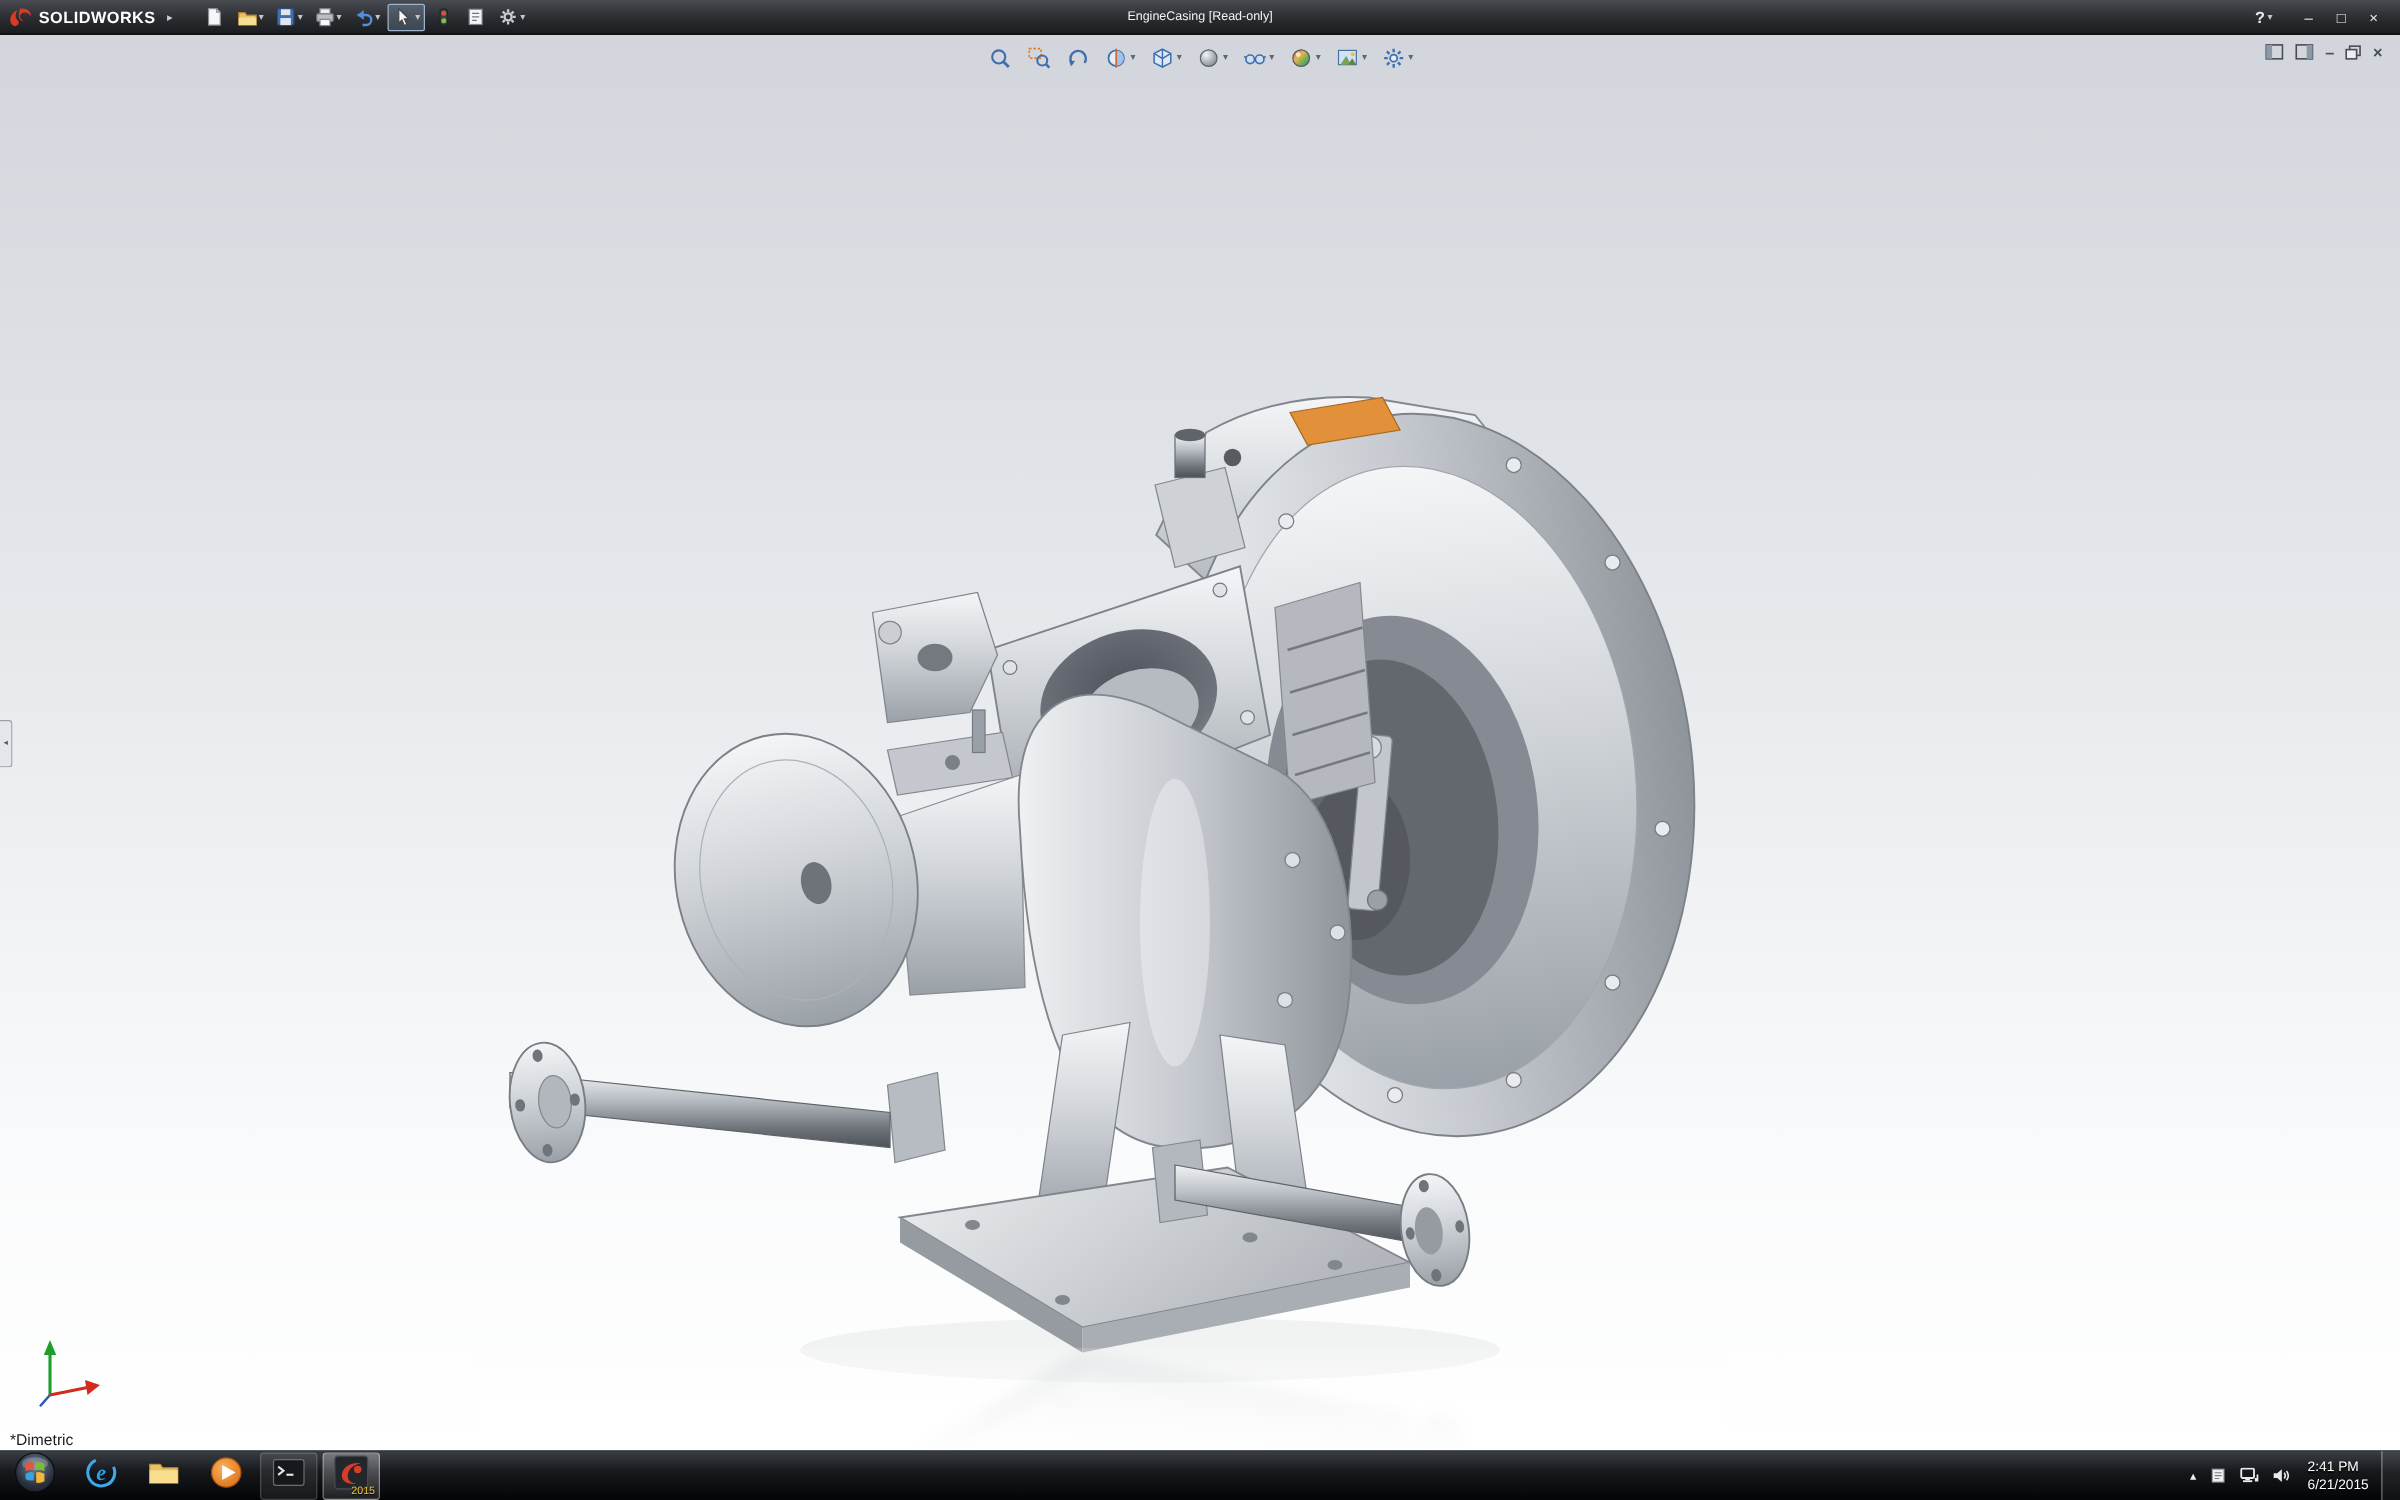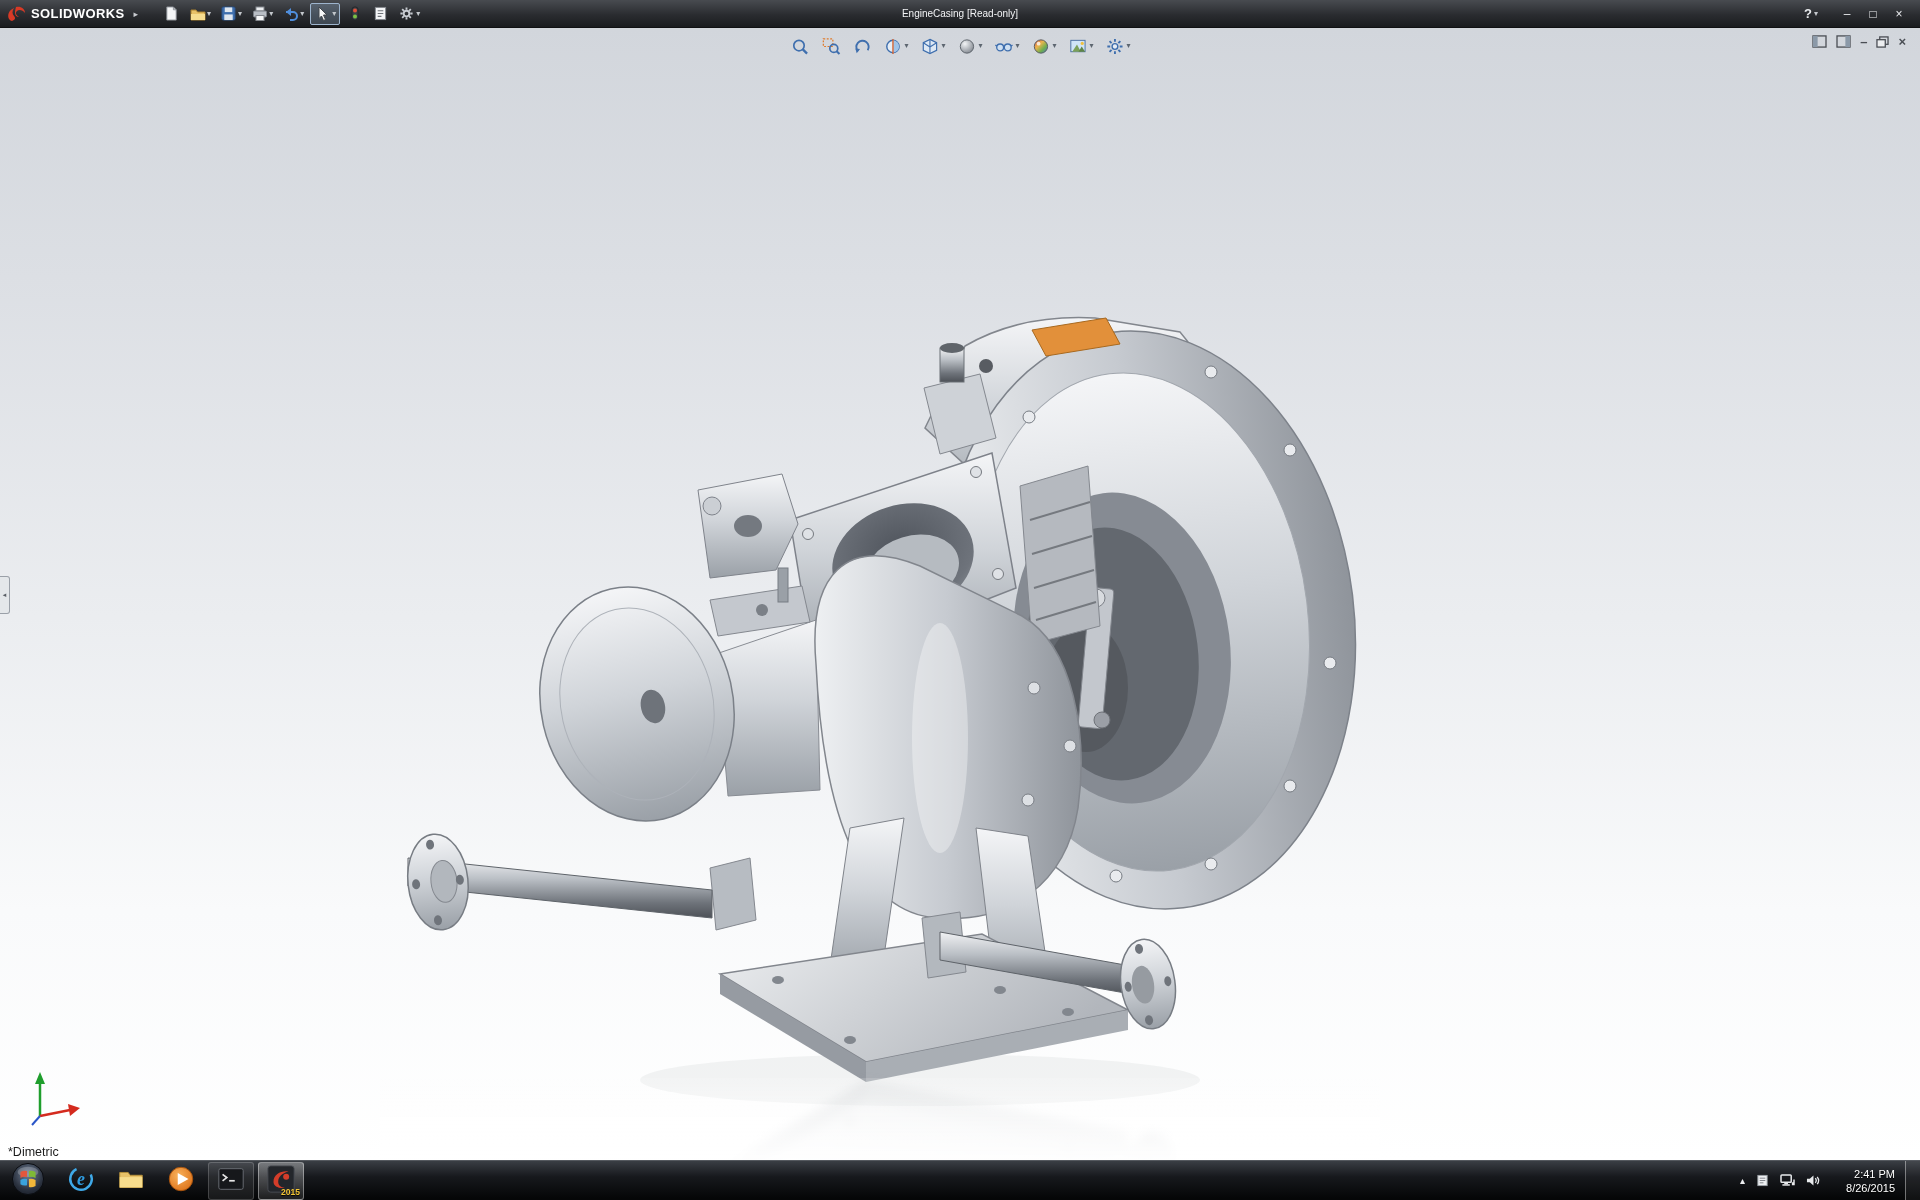"2:41 PM" .clock { margin-left: 12px -> none; text-align: right -> left }
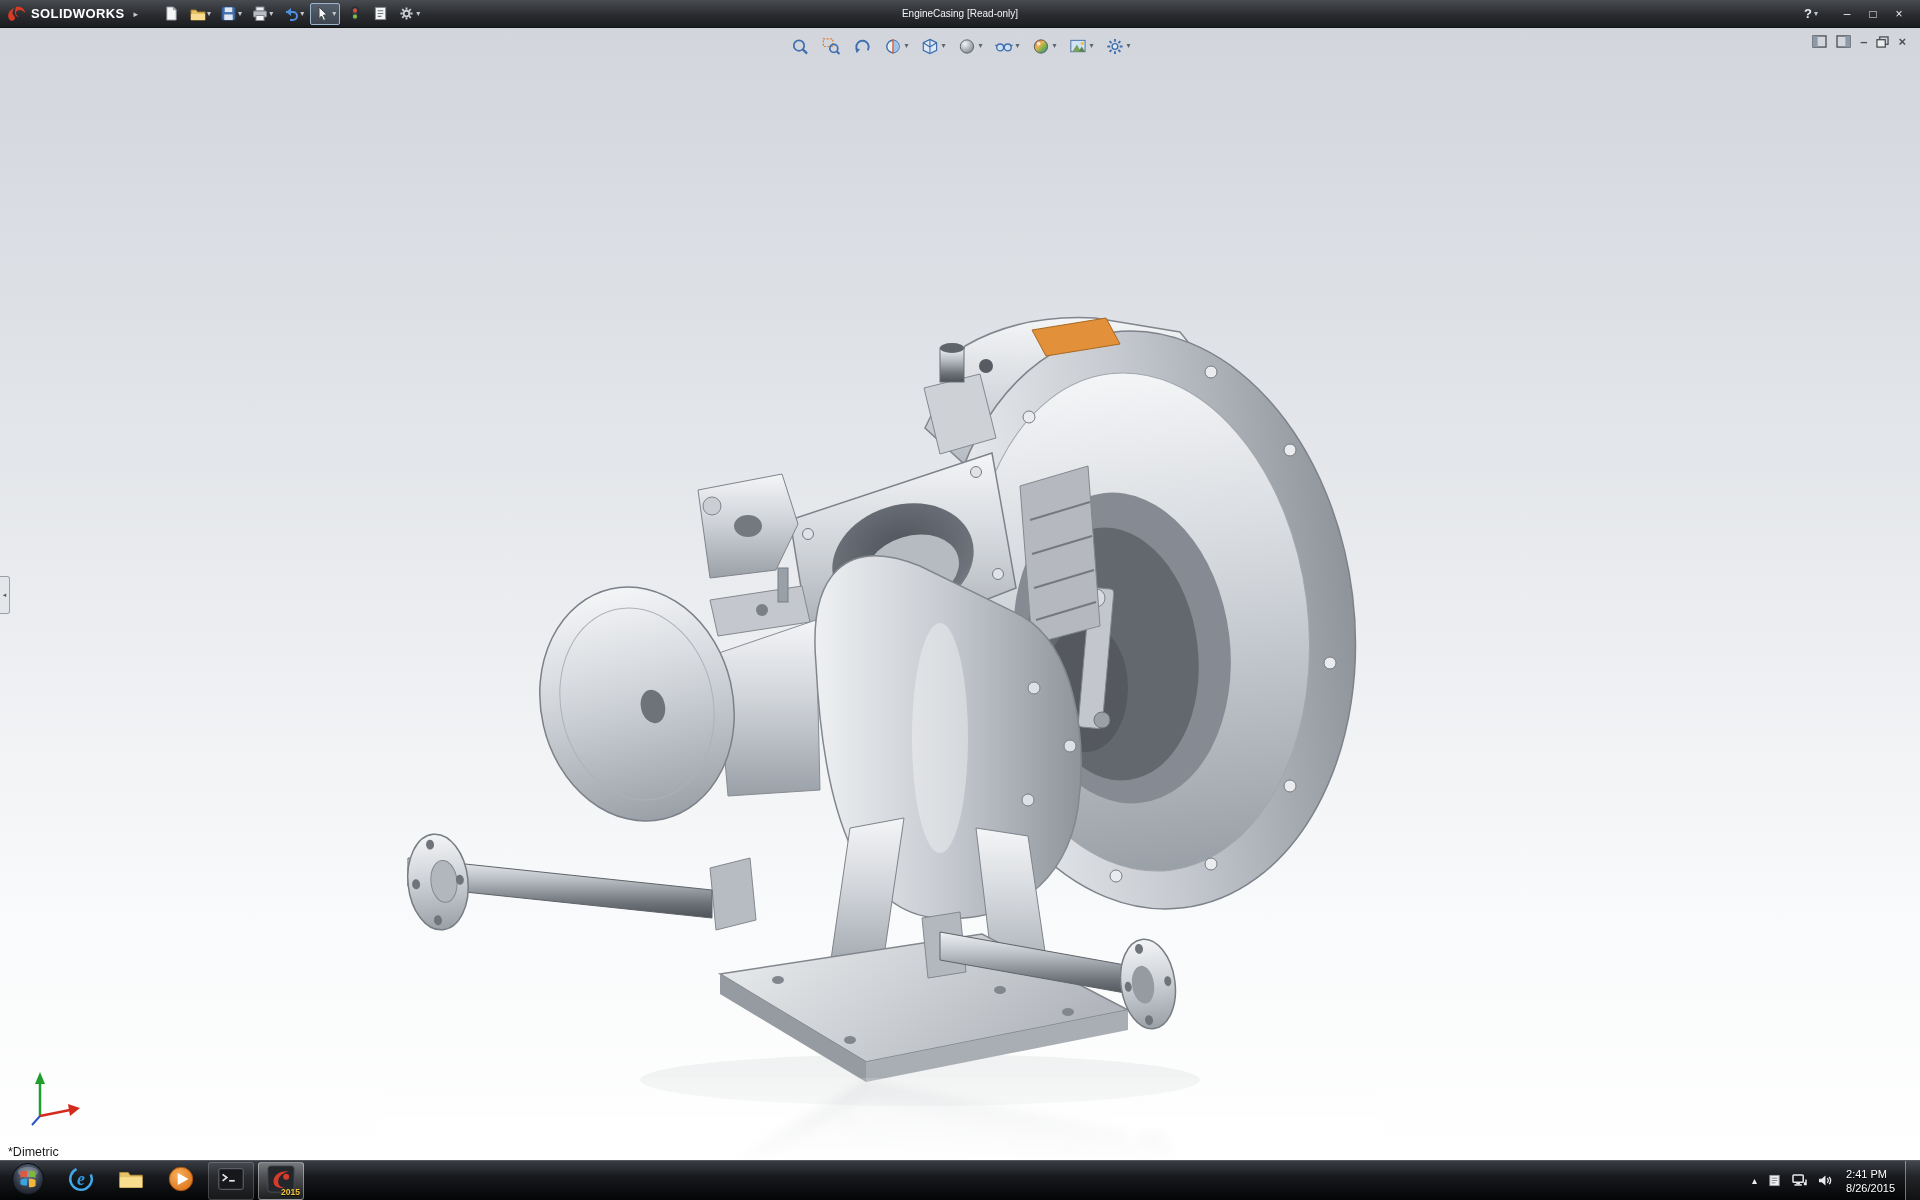"2015" .sw-badge { font-weight: bold -> normal }
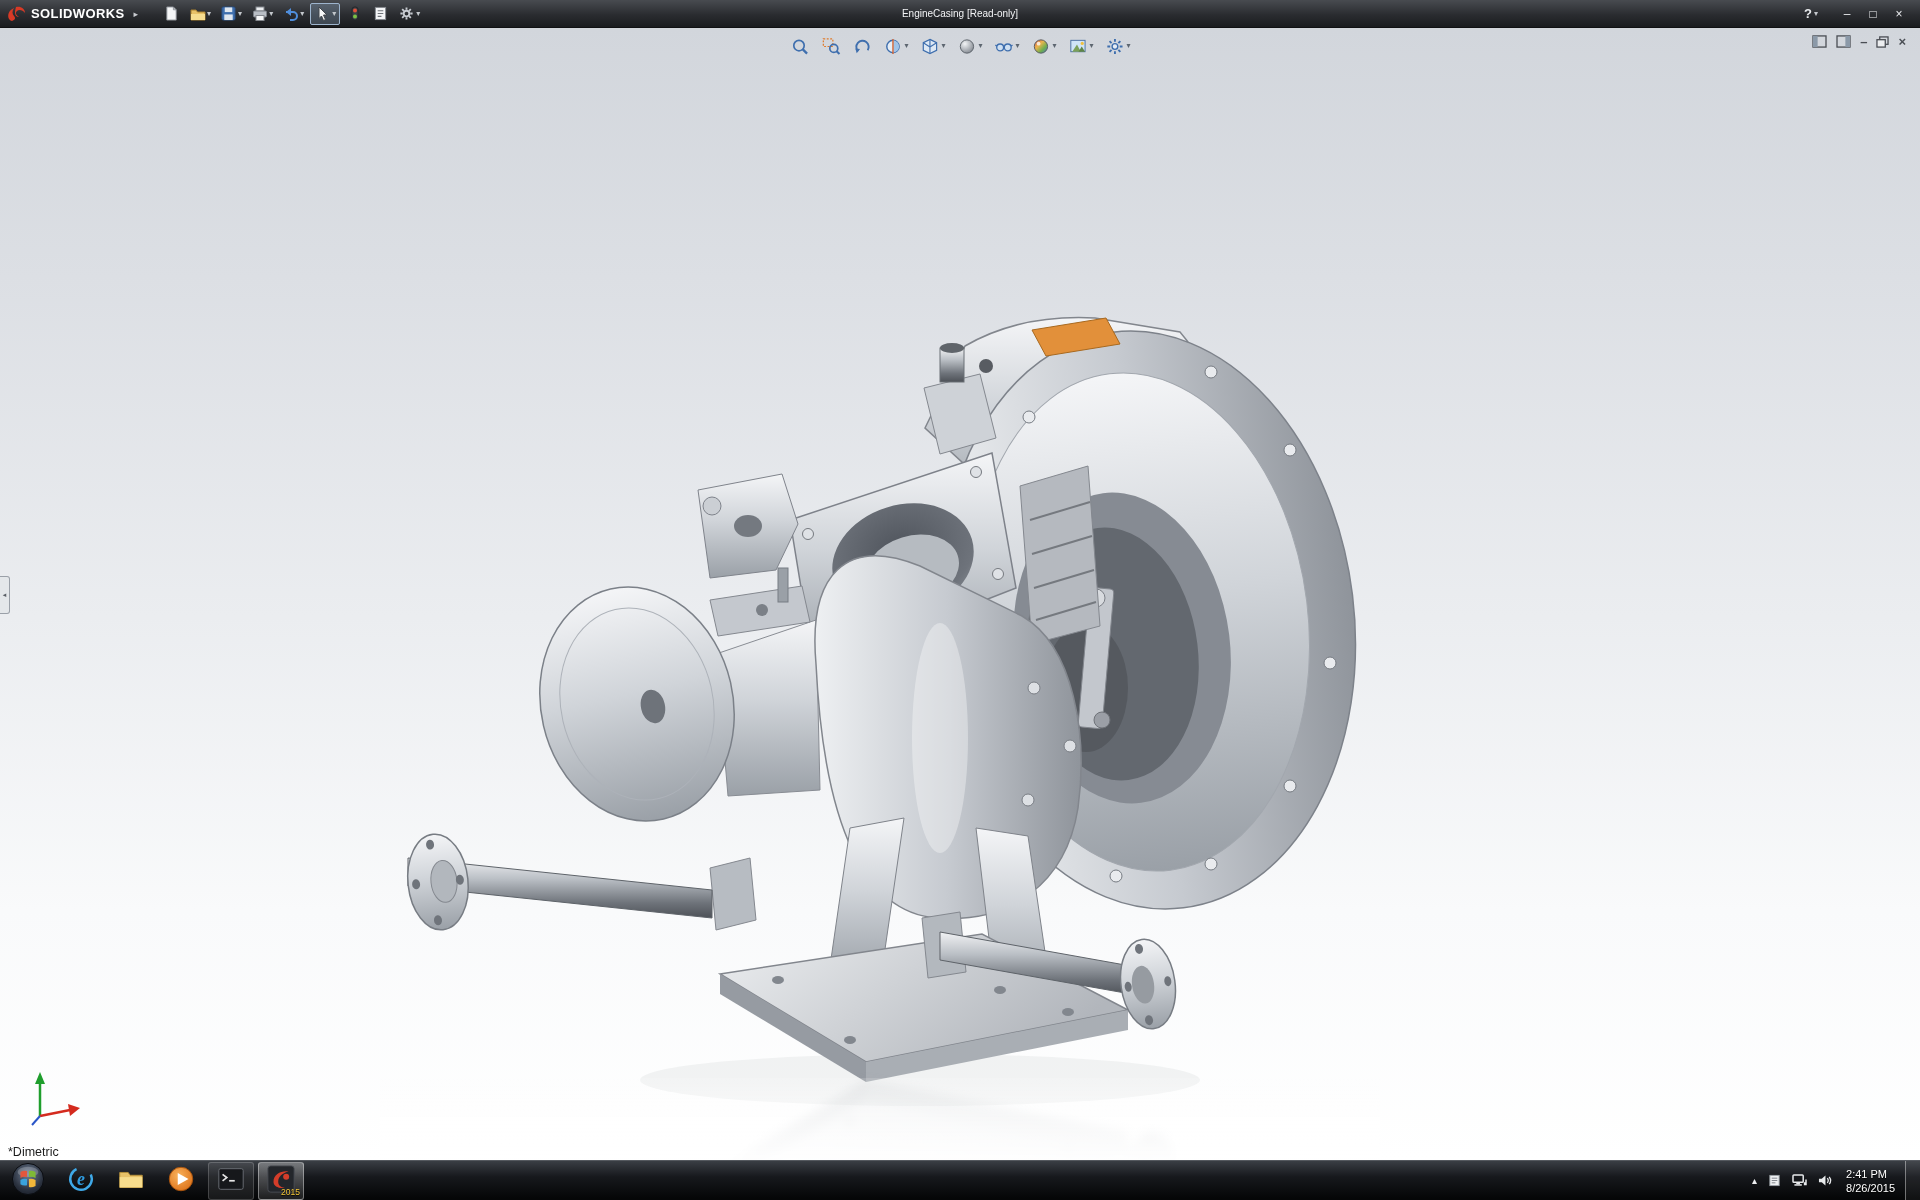"8/26/2015" div { text: 8/26/2015 -> 6/21/2015 }
